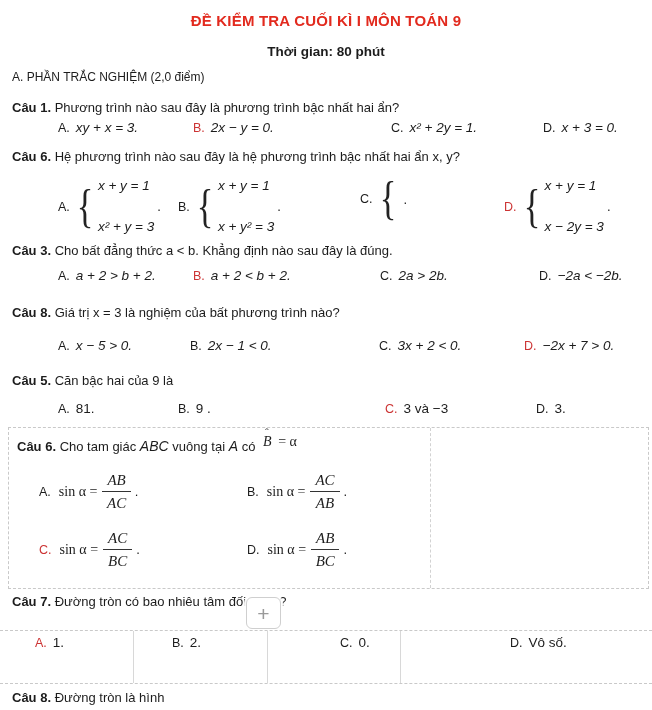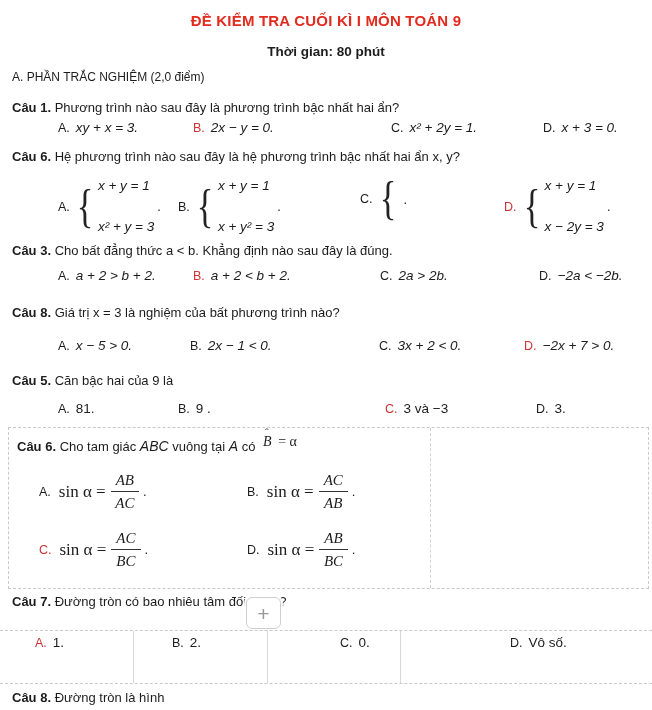"sin α =" .sinpart { font-size: 17px -> 14px }
